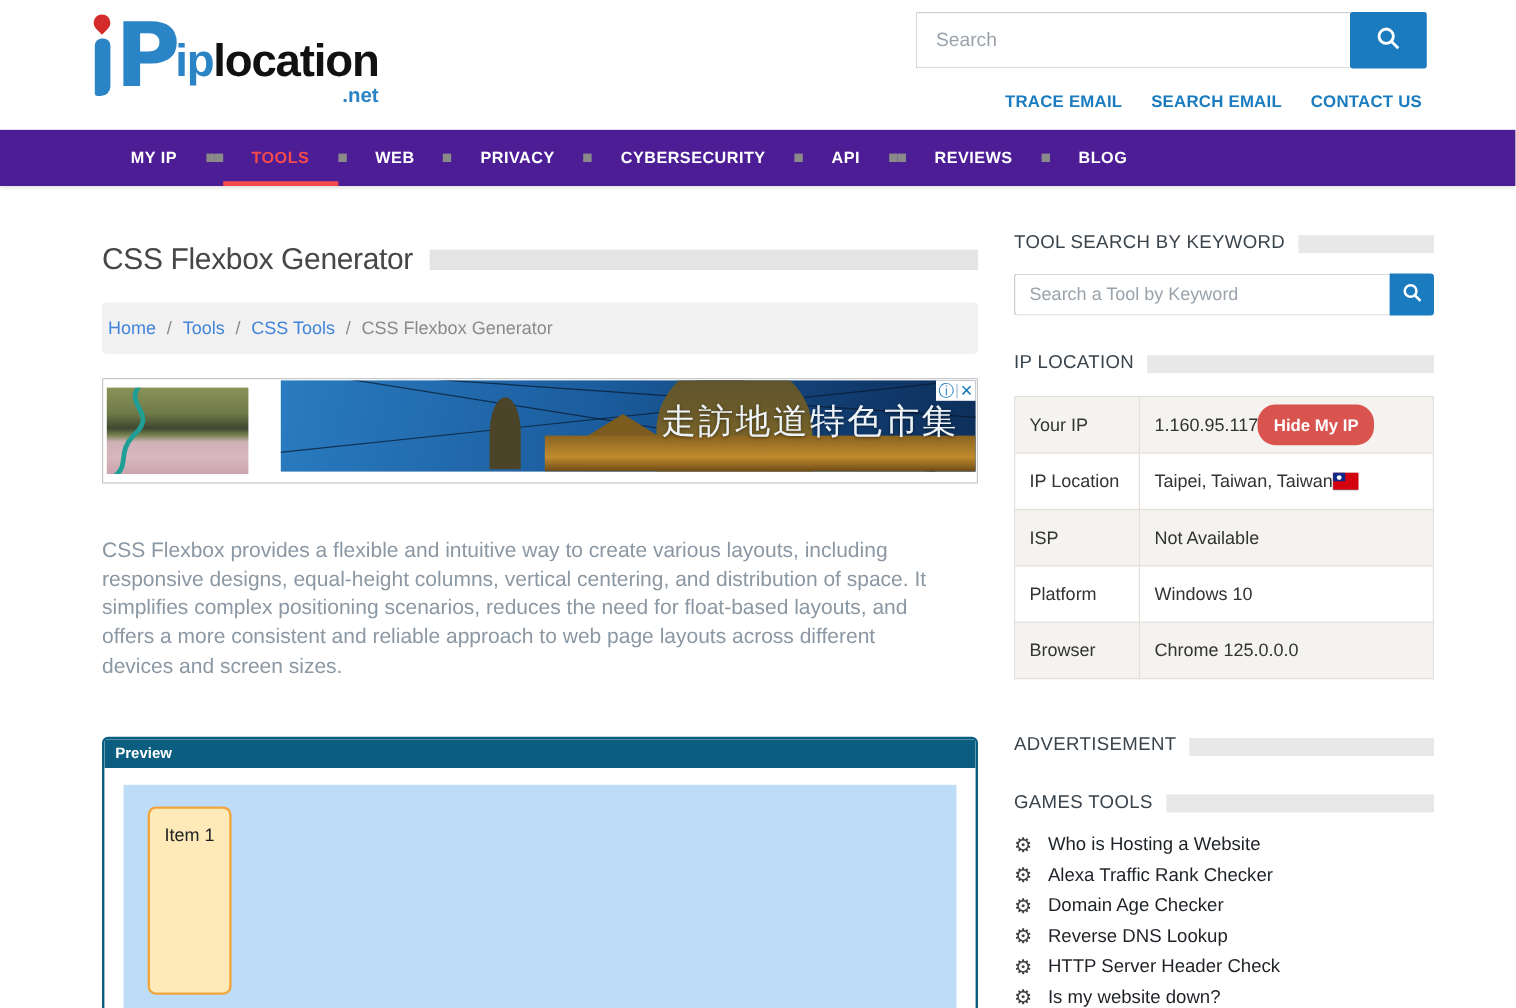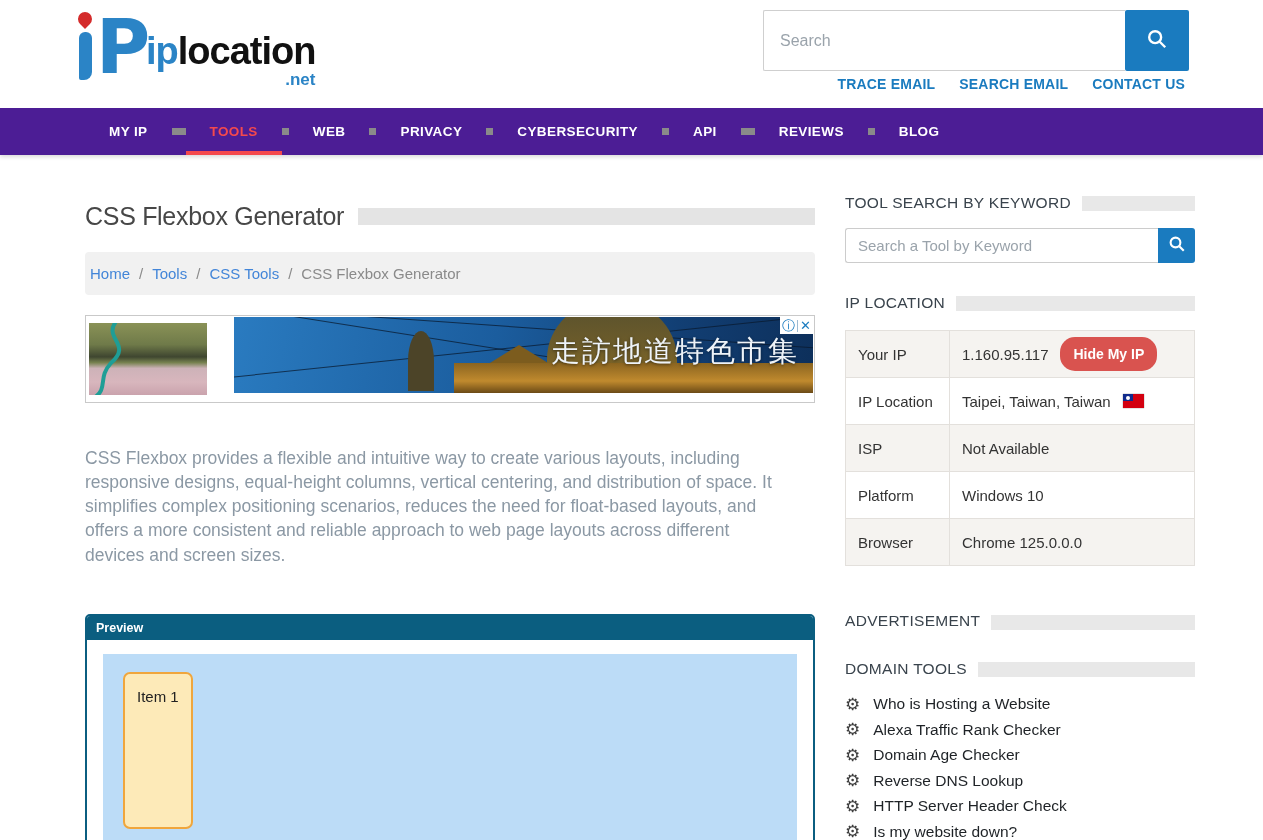"Search" .header-search { height: 61px -> 47px }
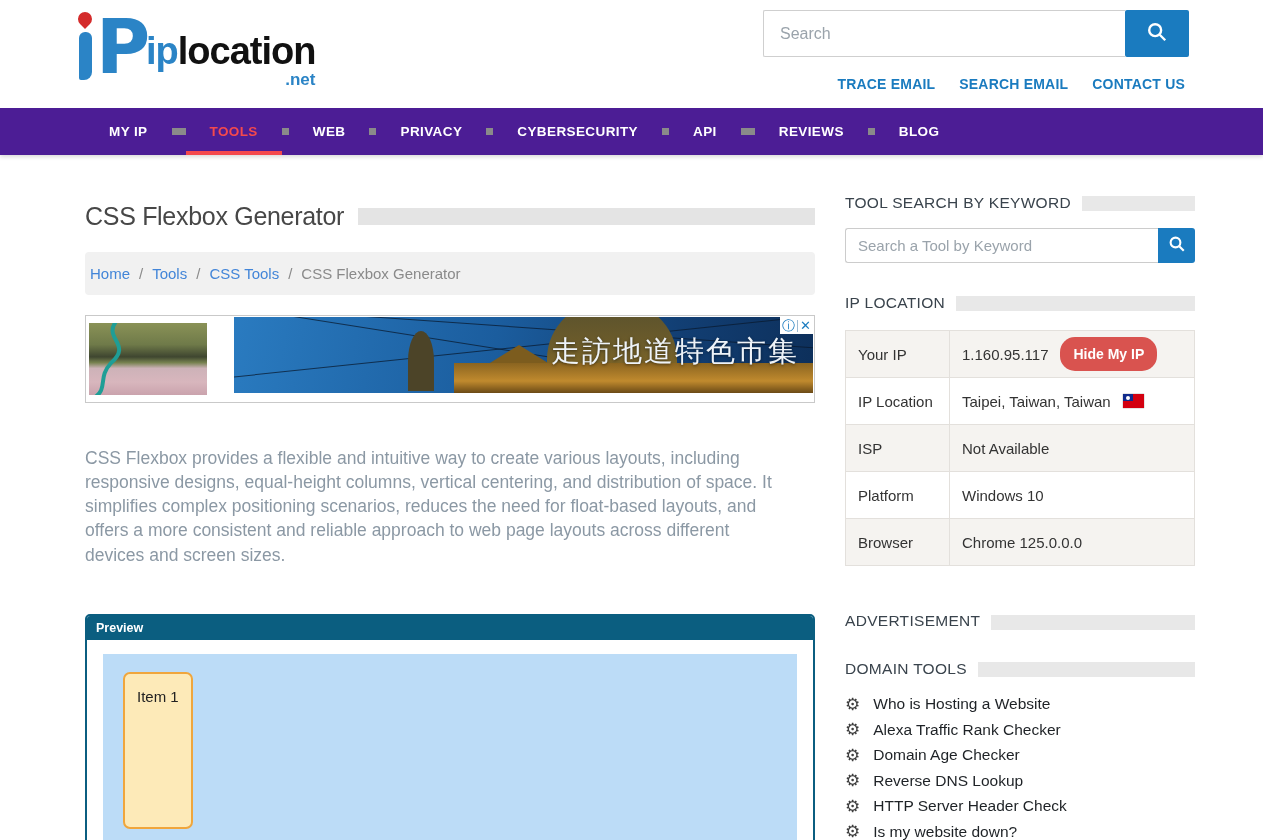"1.160.95.117" .ip-value-wrap { gap: 12px -> 0 }
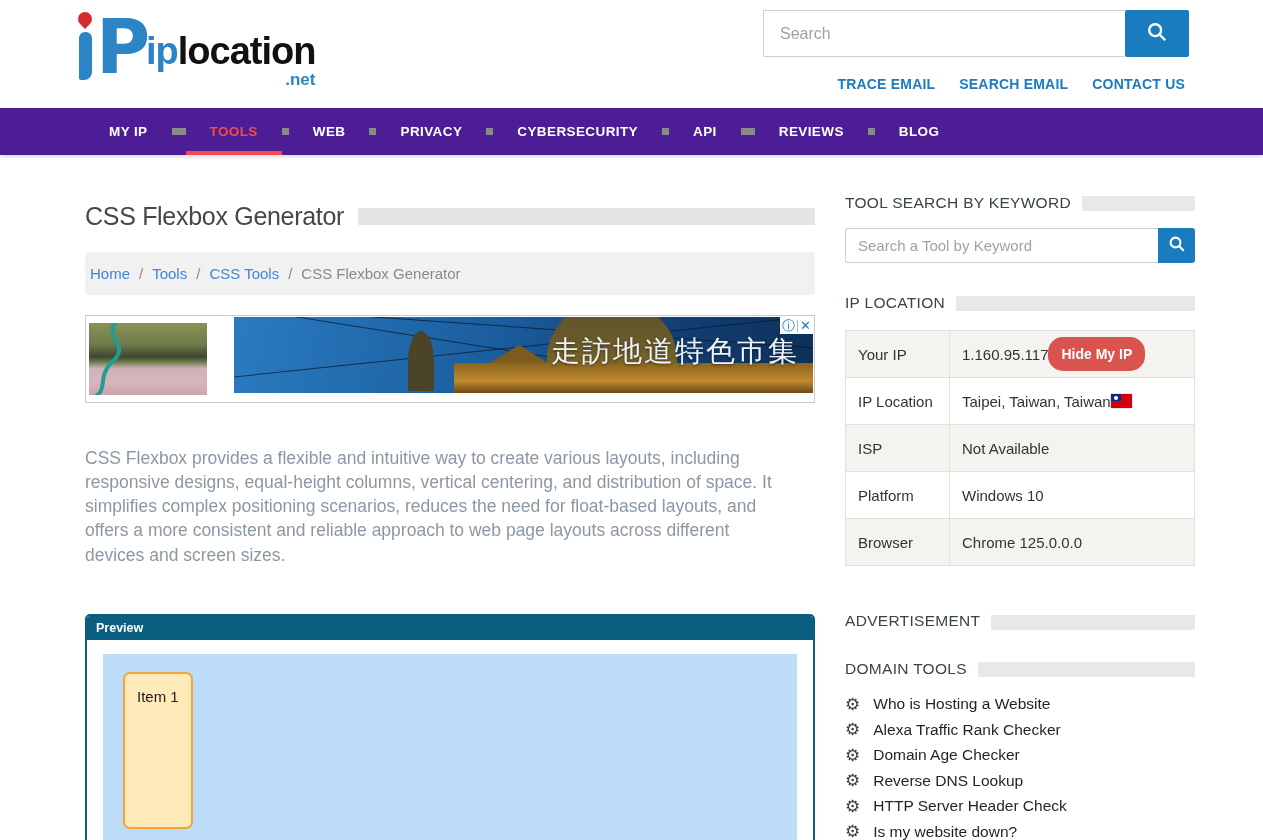"DOMAIN TOOLS" span.txt { text: DOMAIN -> GAMES }
